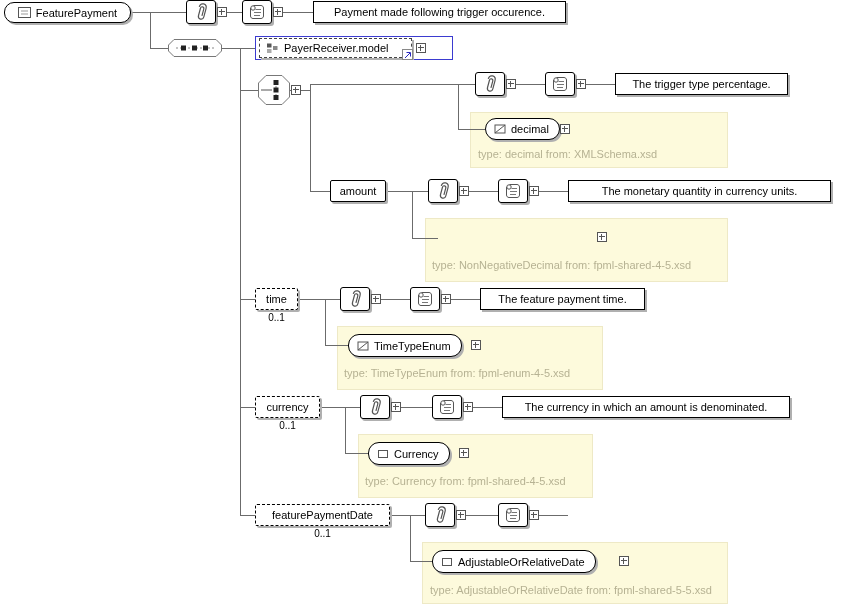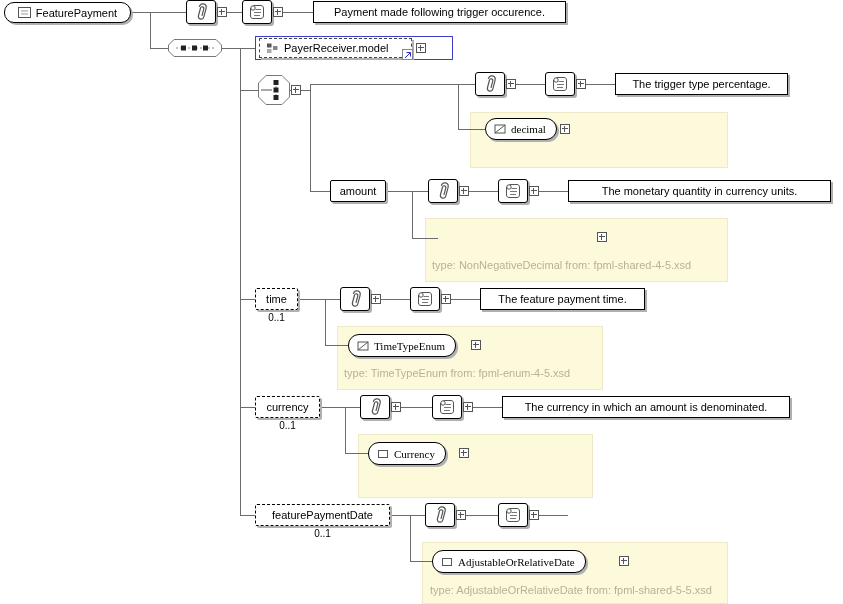"decimal" .tbox { font-family: Liberation Serif, serif -> none }
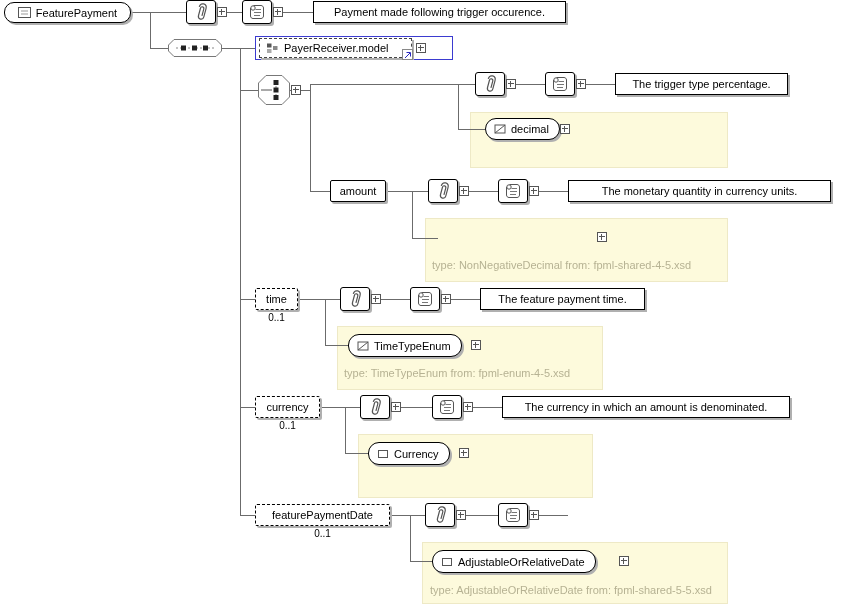"type: decimal from: XMLSchema.xsd" div.tnote { html: none -> <div>type: decimal from: XMLSchema.xsd</div> }
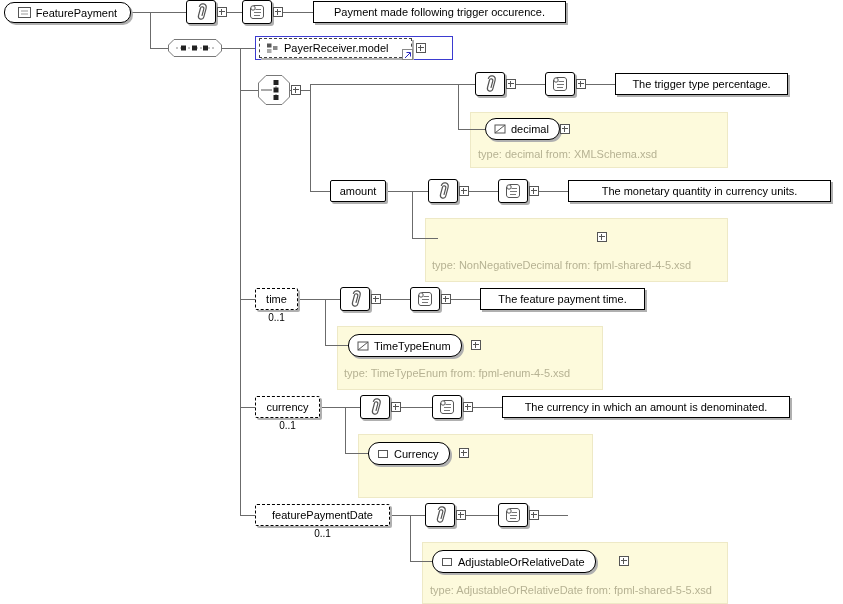"type: Currency from: fpml-shared-4-5.xsd" div.tnote { html: none -> <div>type: Currency from: fpml-shared-4-5.xsd</div> }
